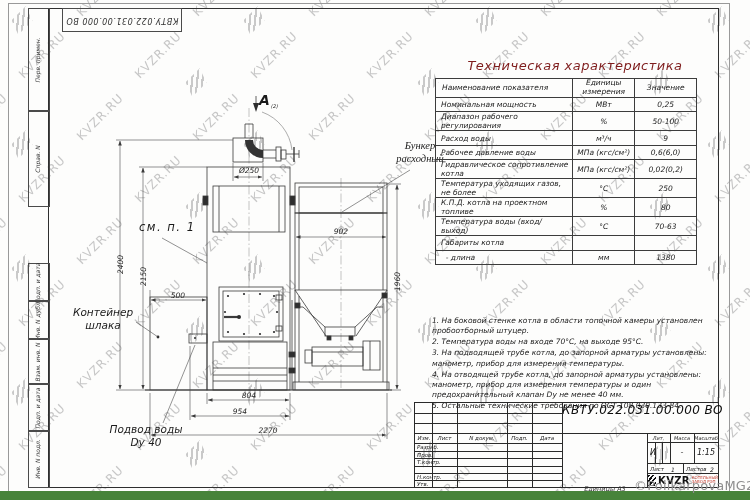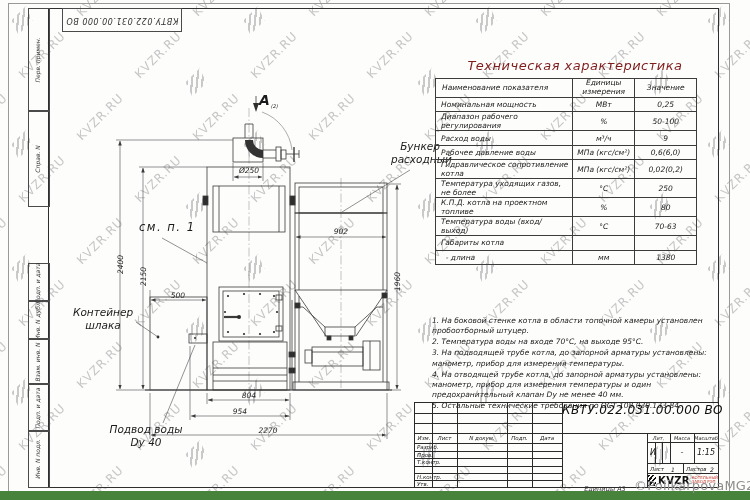"Бункер" div.dl { font-family: none -> Liberation Serif, serif }
